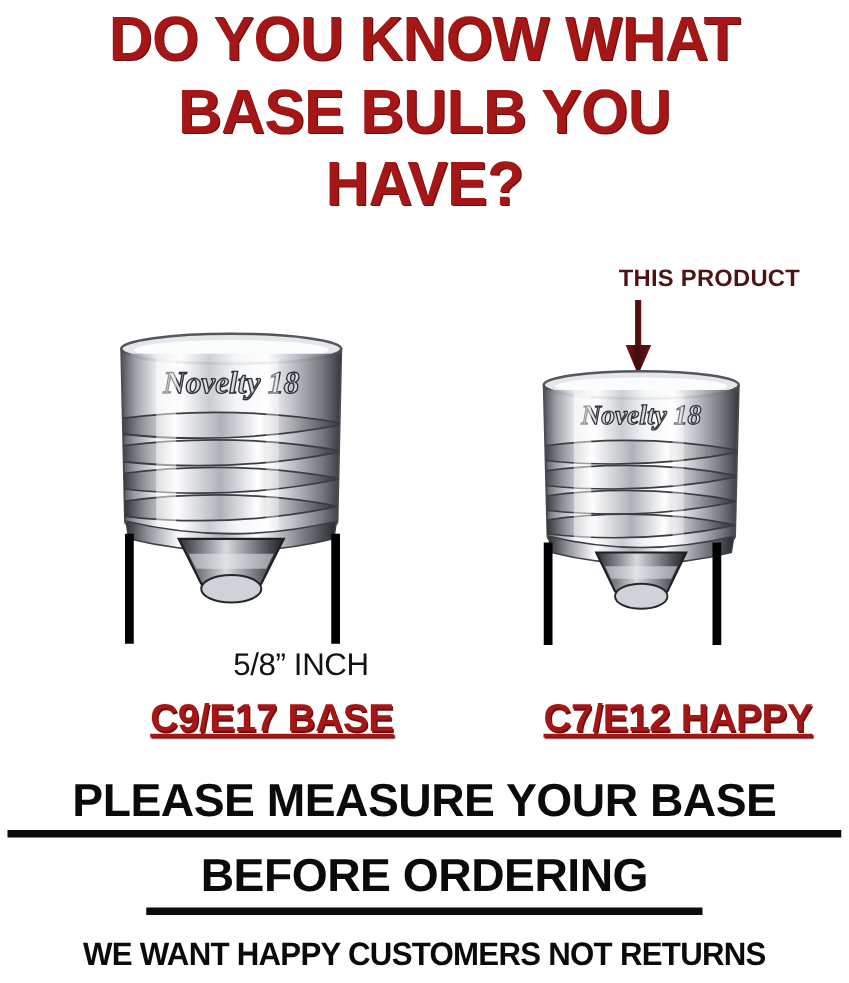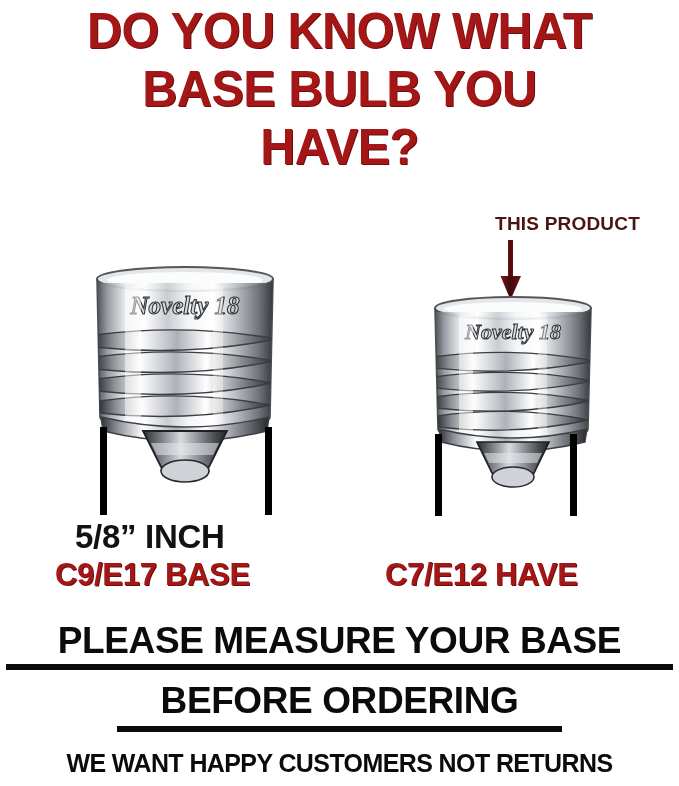"5/8” INCH" .inch-label { font-size: 33px -> 25px; font-weight: bold -> normal; text-align: left -> right }
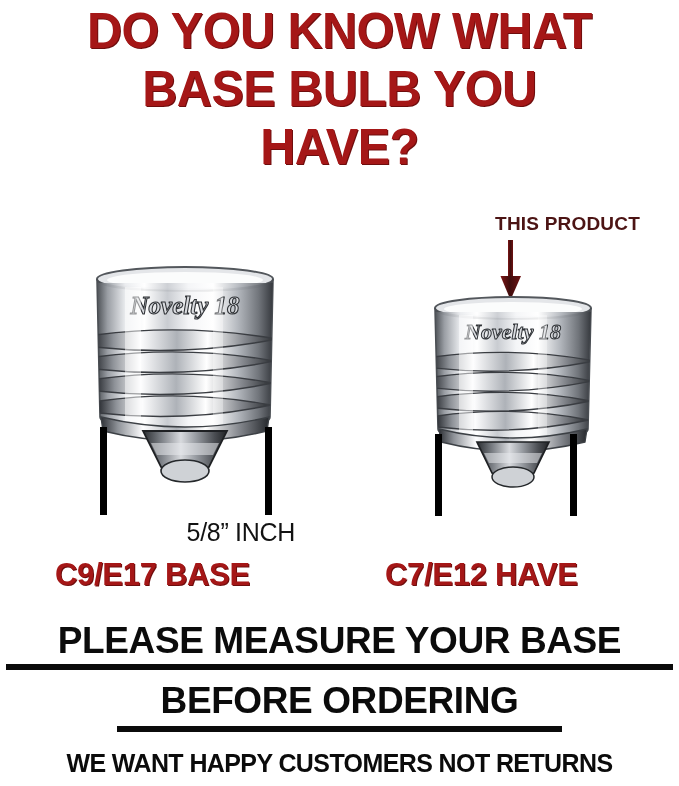"C9/E17 BASE" .base-label { text-align: left -> right; text-decoration: none -> underline }
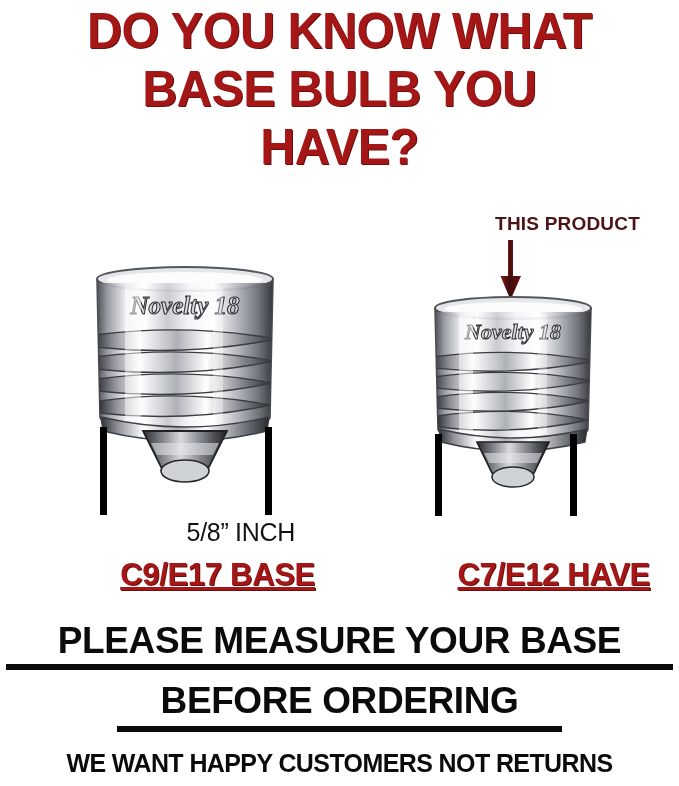"C7/E12 HAVE" div.base-label { text: HAVE -> HAPPY }
